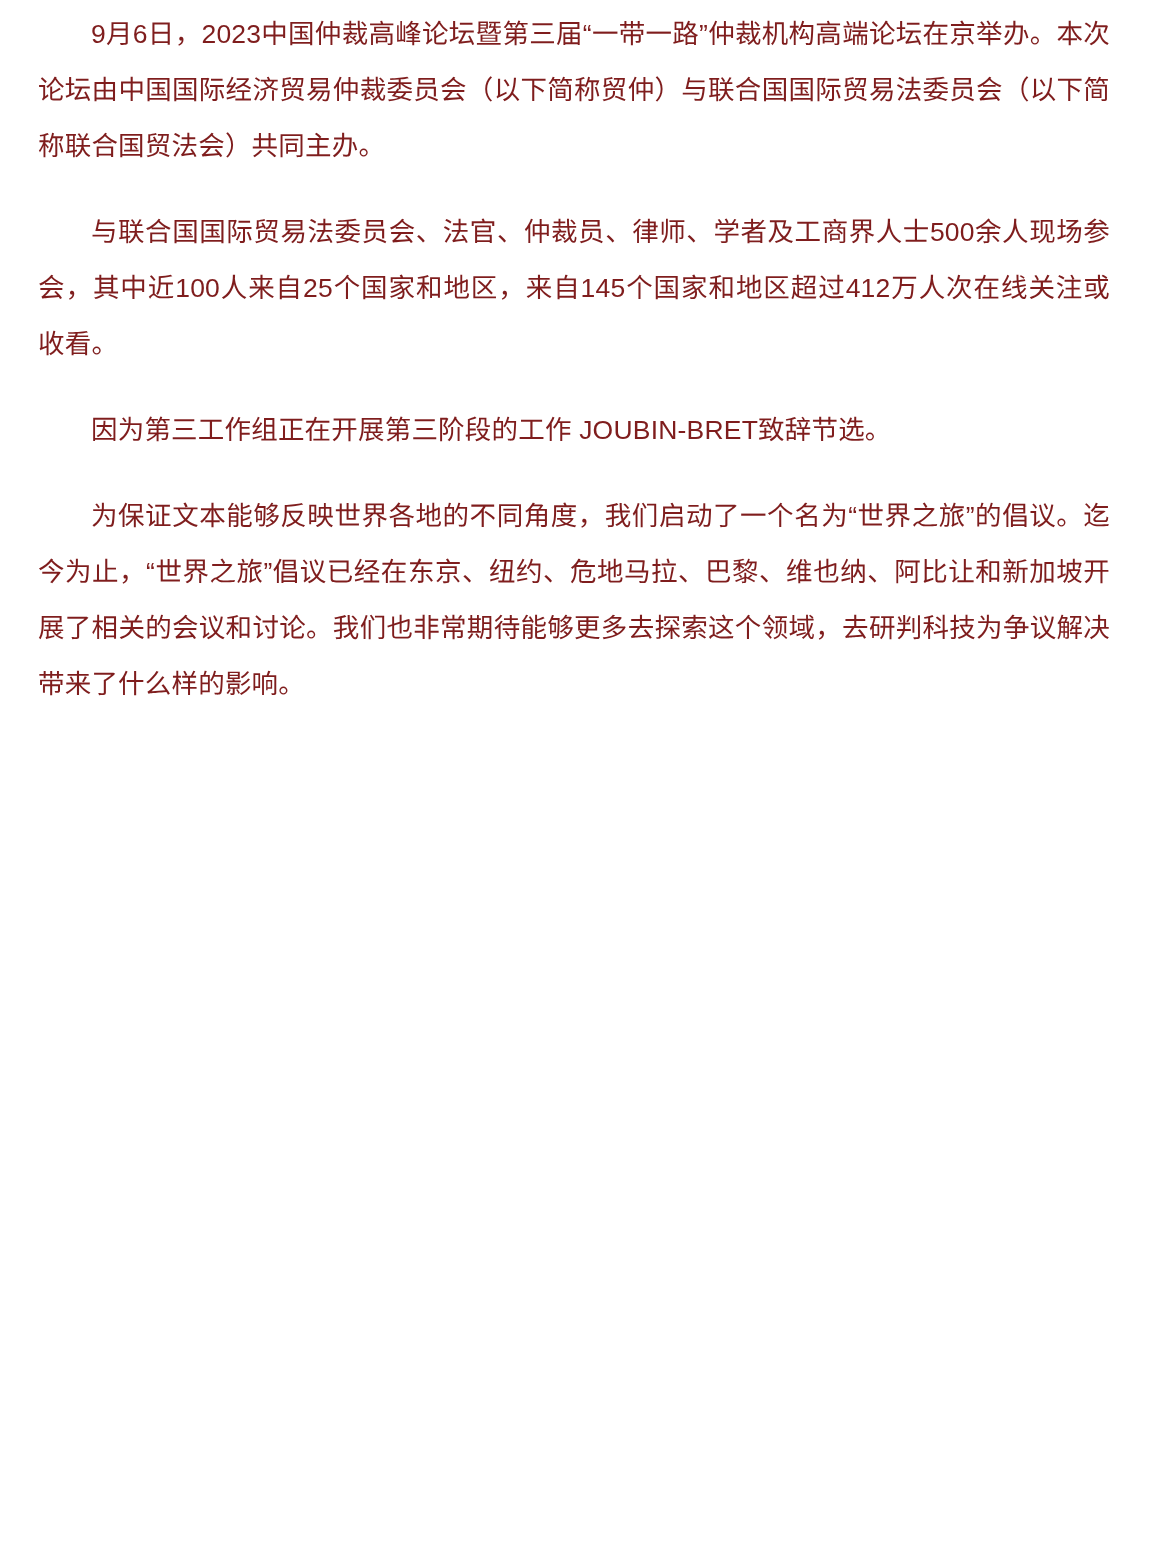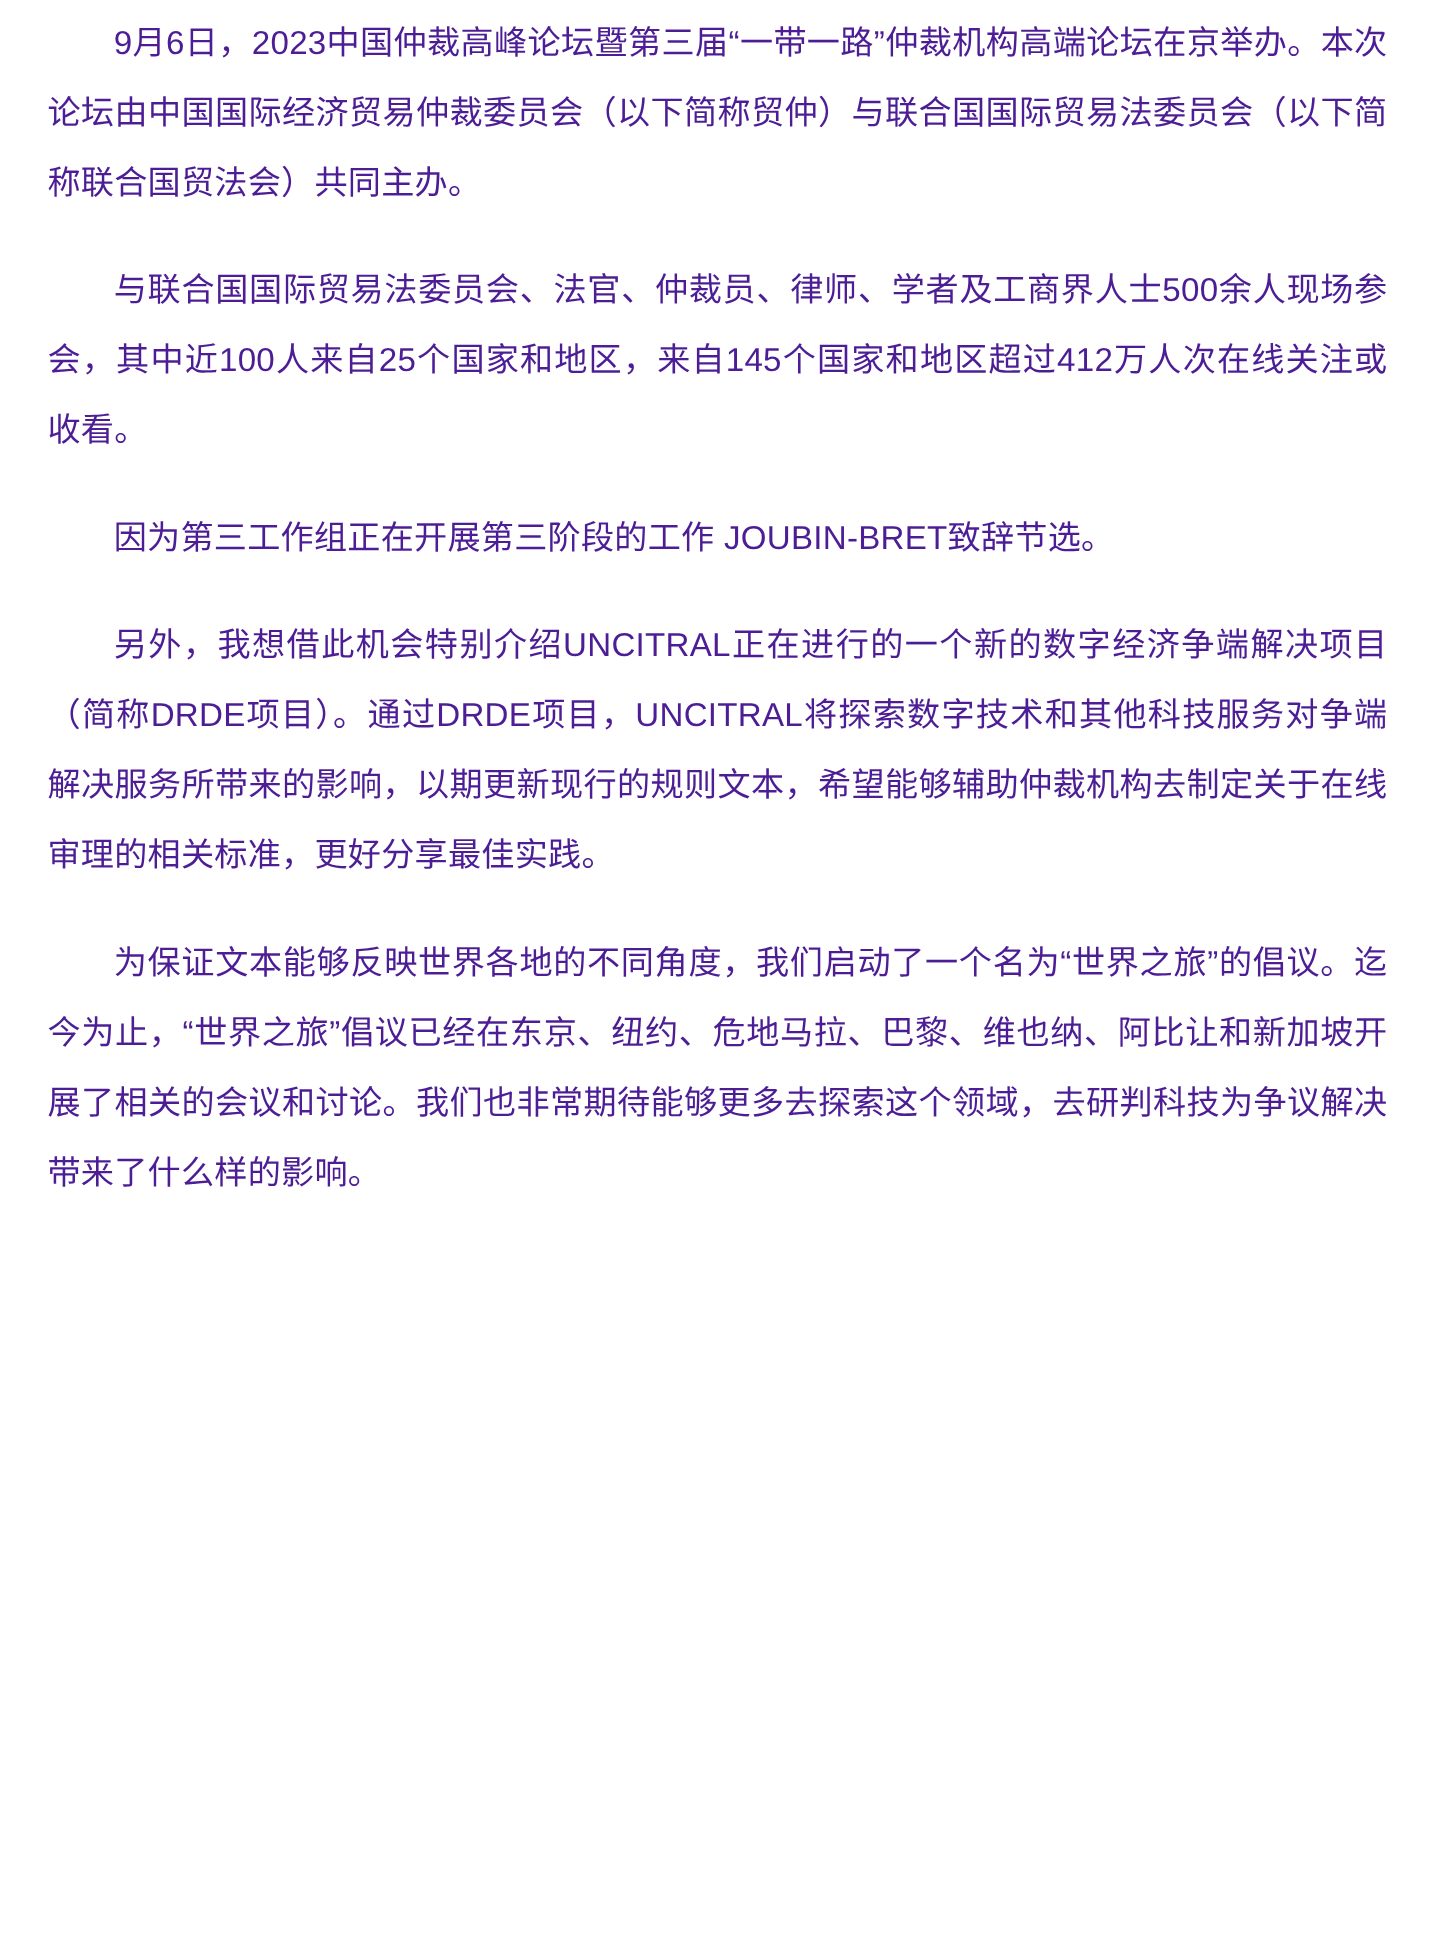"9月6日，2023中国仲裁高峰论坛暨第三届“一带一路”仲裁机构高端论坛在京举办。" .para { color: #4c1d95 -> #7f1d1d }
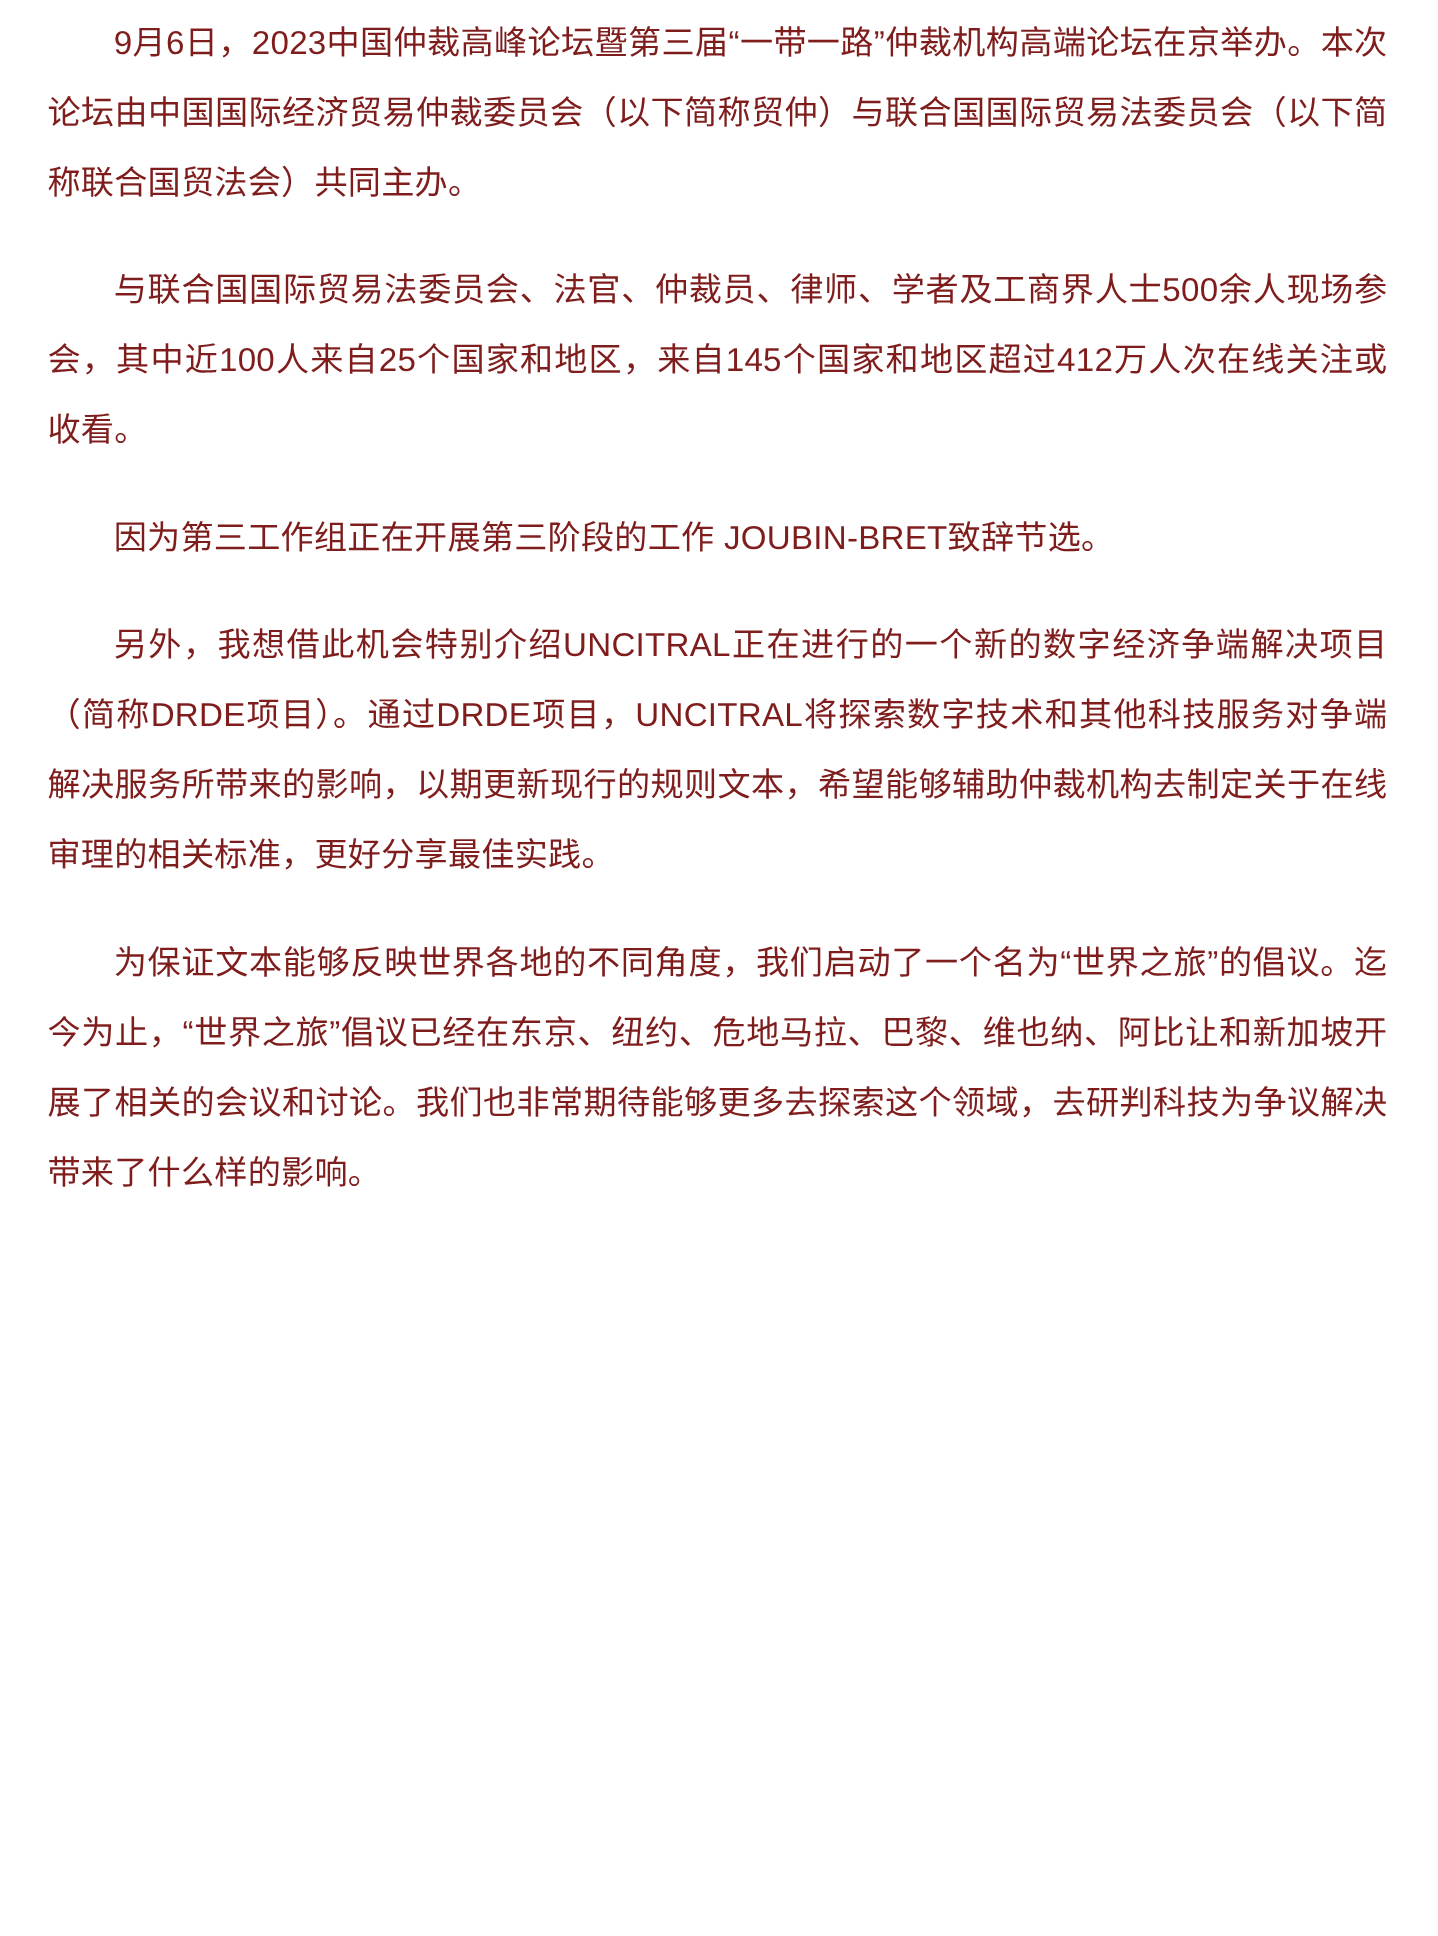"另外，我想借此机会特别介绍UNCITRAL正在进行的一个新的数字经济争端解决项目" p.para { html: <p>另外，我想借此机会特别介绍UNCITRAL正在进行的一个新的数字经济争端解决项目（简称DRDE项目）。通过DRDE项目，UNCITRAL将探索数字技术和其他科技服务对争端解决服务所带来的影响，以期更新现行的规则文本，希望能够辅助仲裁机构去制定关于在线审理的相关标准，更好分享最佳实践。</p> -> none }
